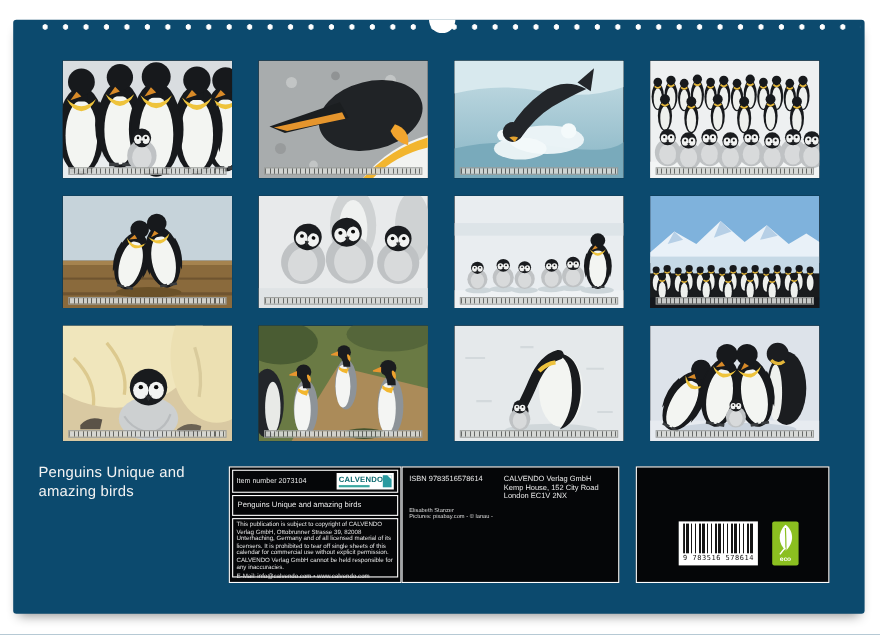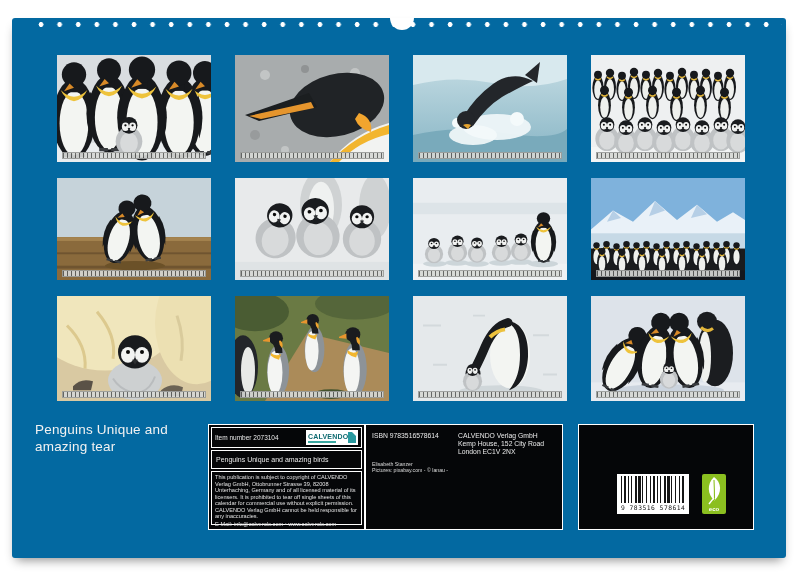"Penguins Unique and" .calendar { background: #0369a1 -> #0c4a6e }
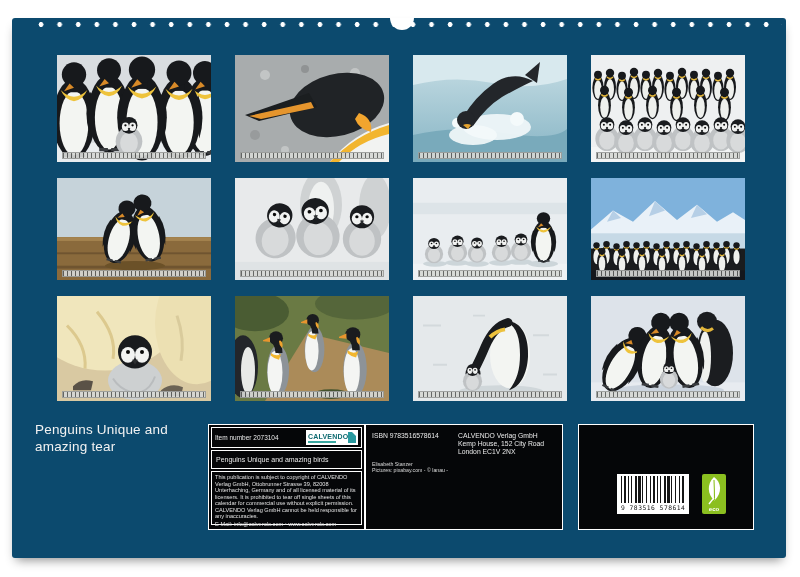"amazing tear" div { text: tear -> birds }
